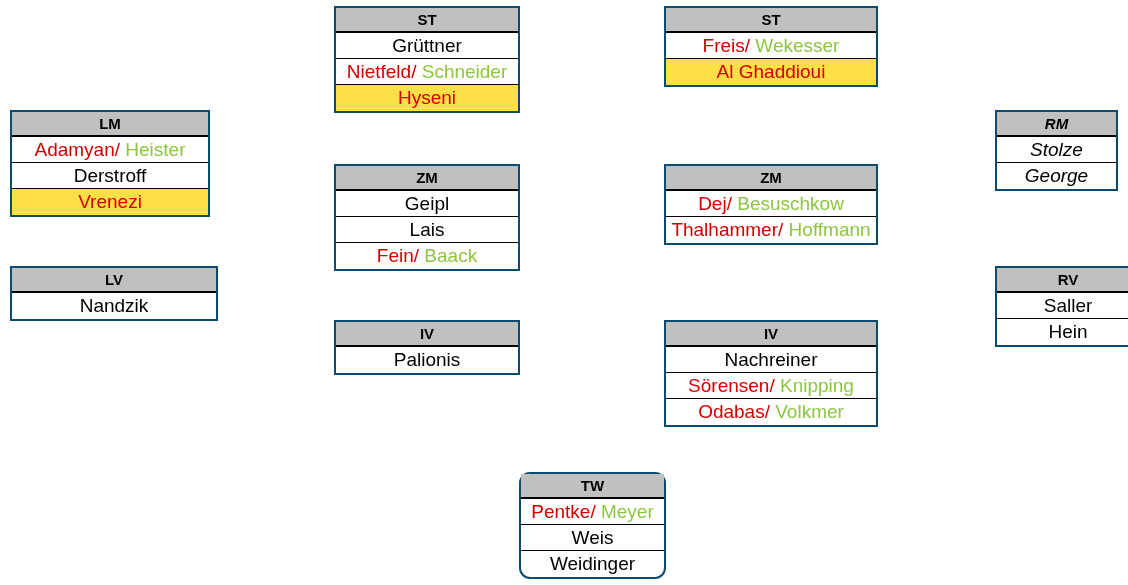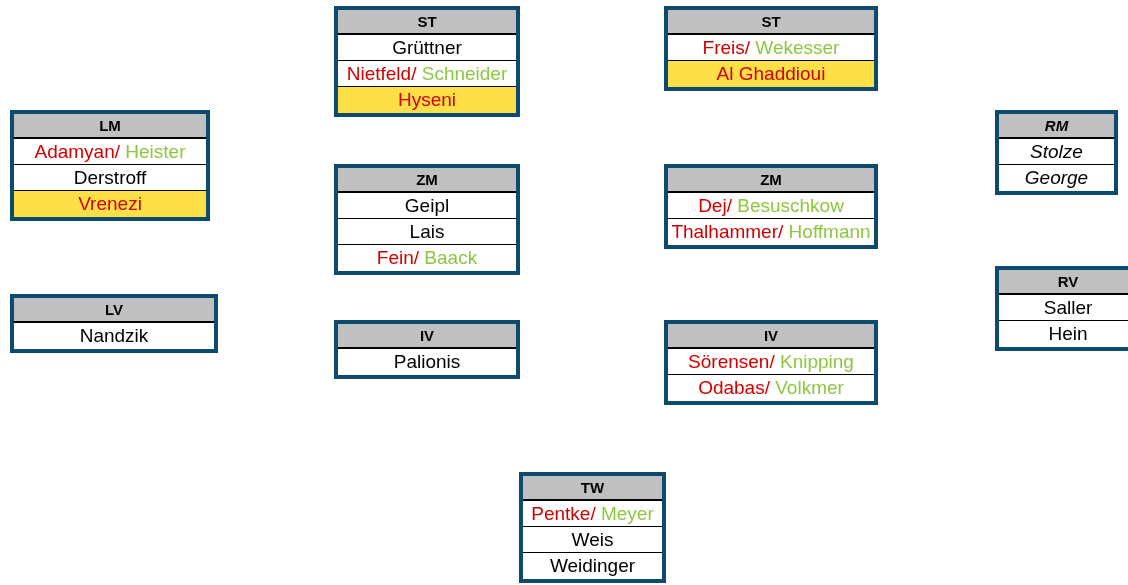"ST" .pos-box { border: 4px solid #0c4a6e -> 2px solid #0c4a6e }
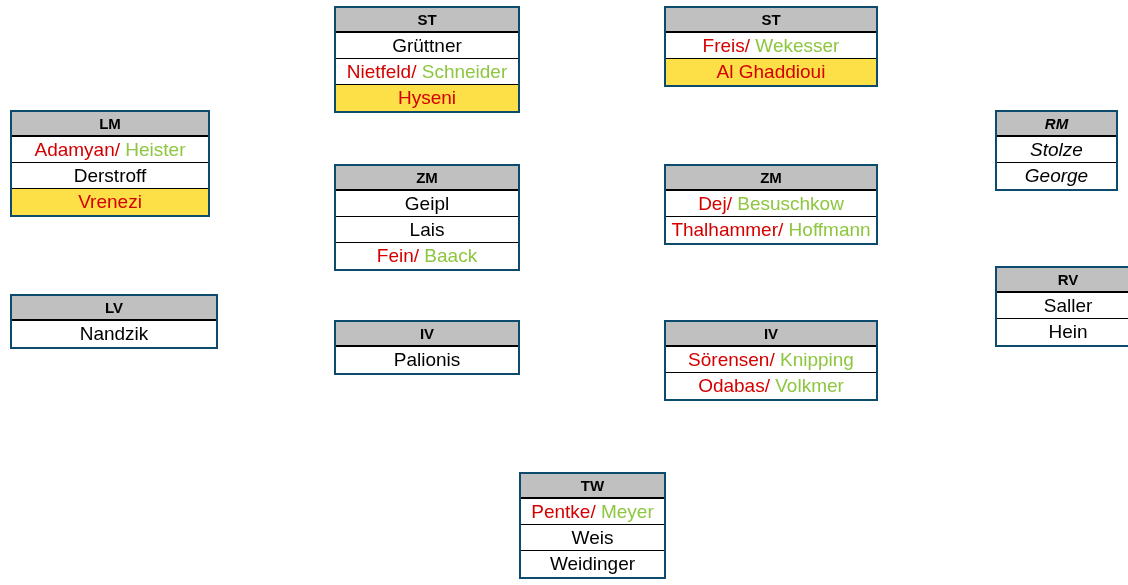"LV" div.pos-box { margin-top: 28px -> none }
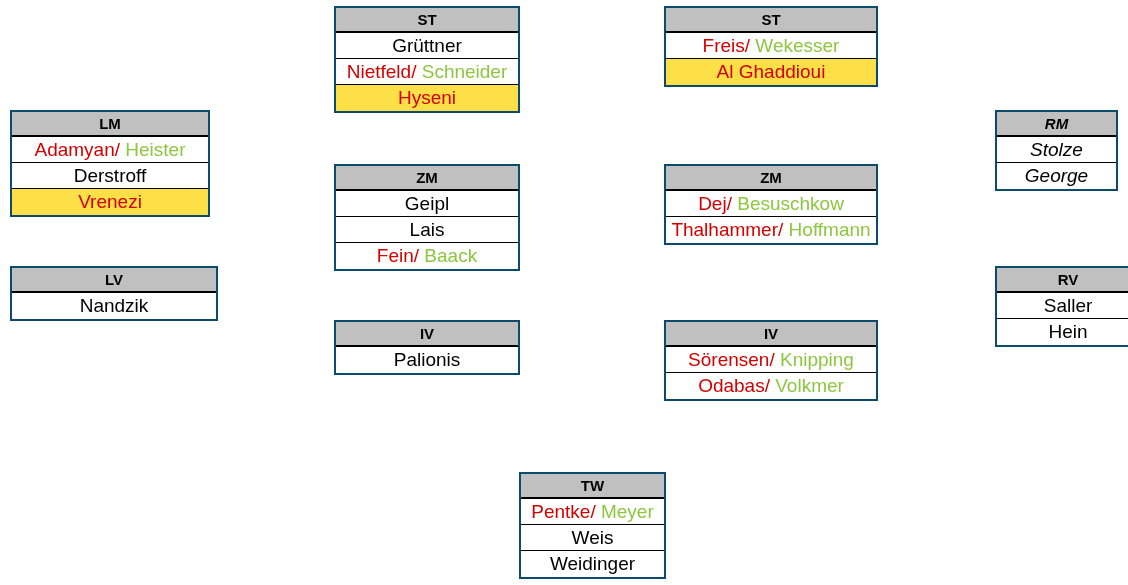"Nachreiner" div.pos-row { html: none -> <div><span>Nachreiner</span></div> }
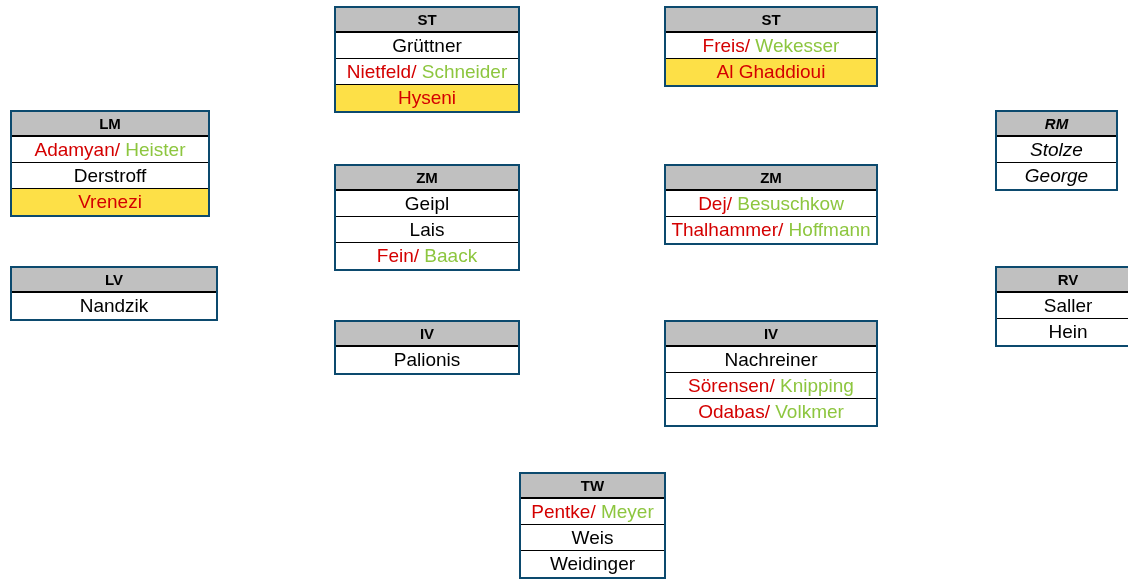"TW" div.pos-box { border-radius: none -> 11px }
